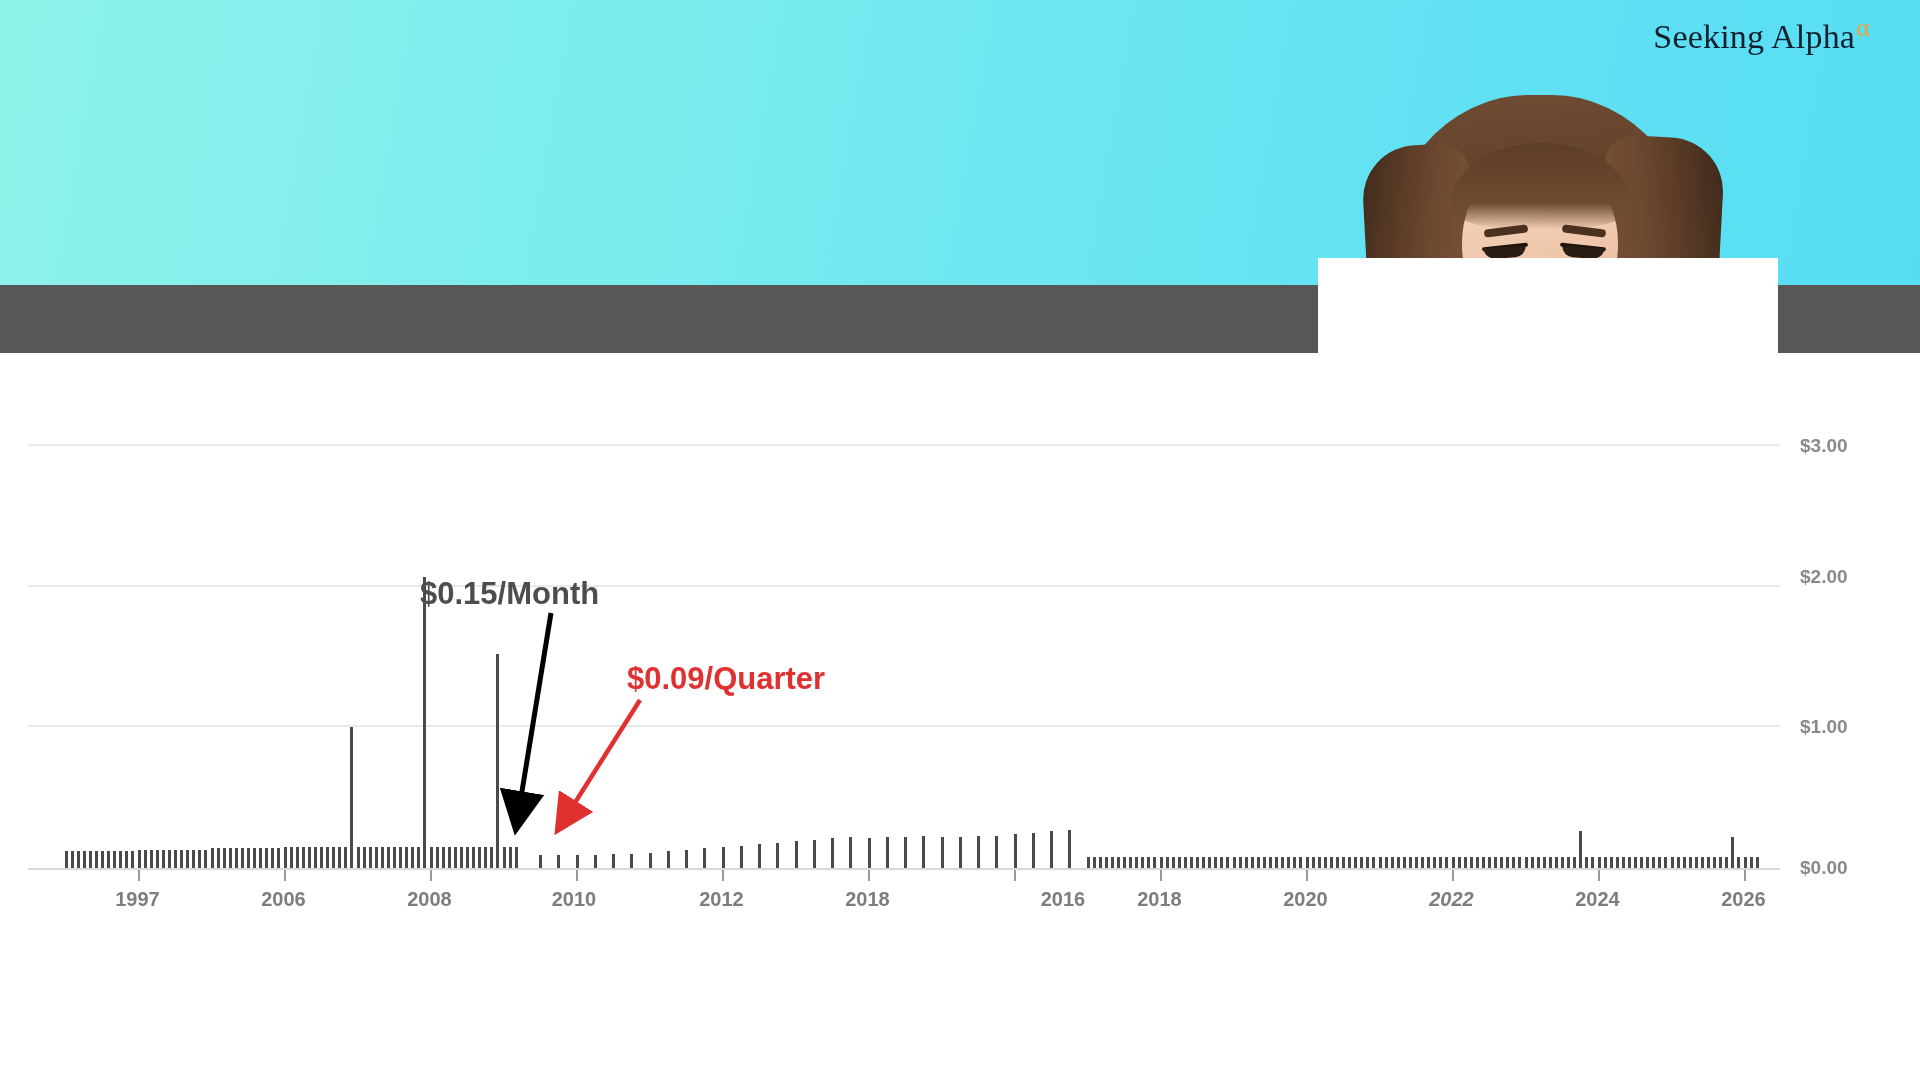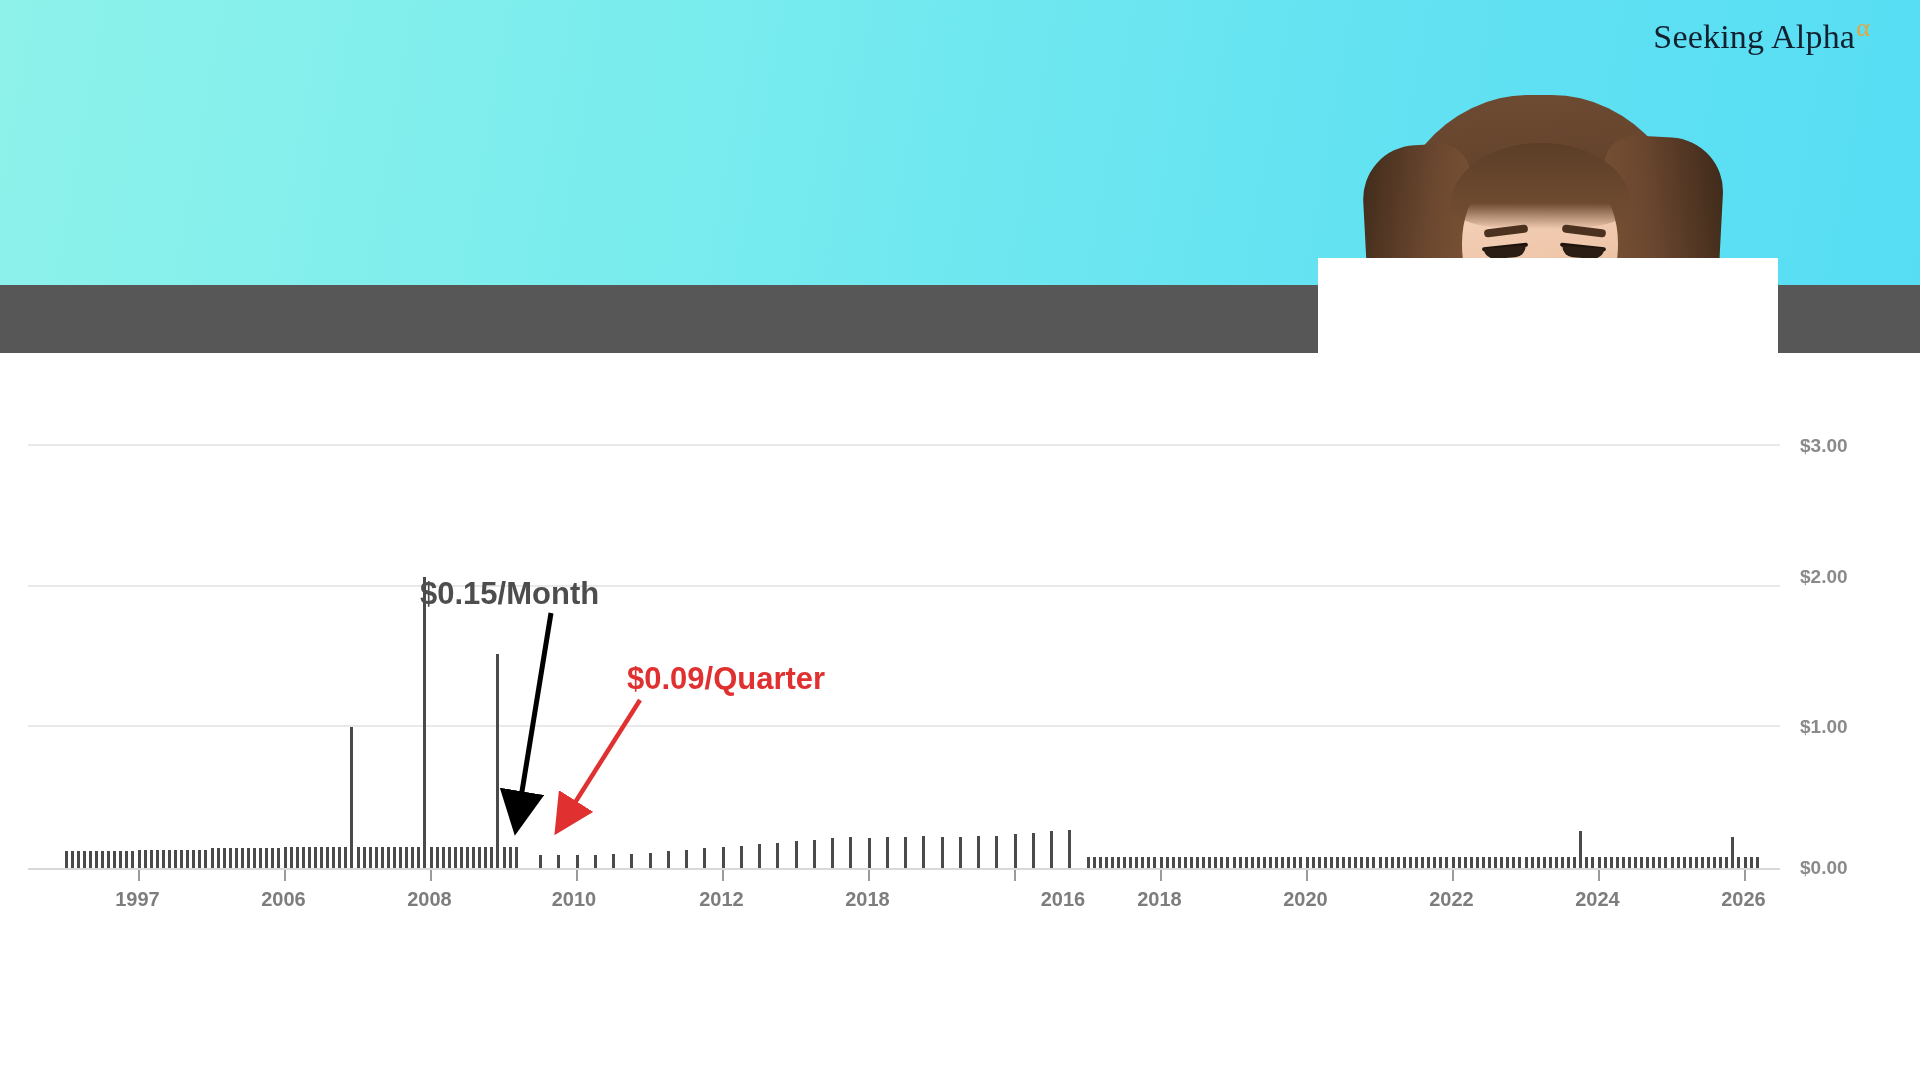"2022" div.xlabel { font-style: none -> italic }
